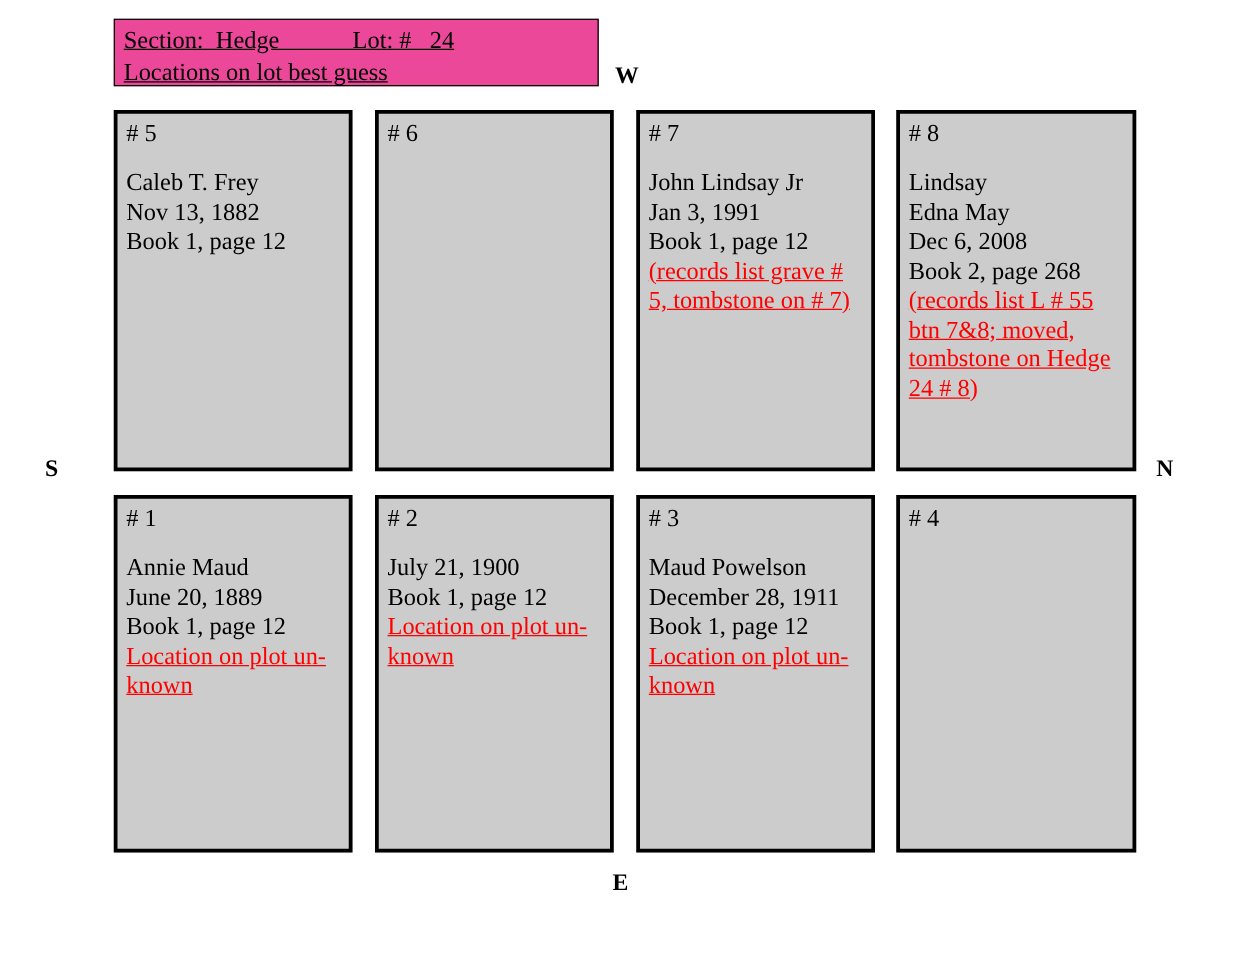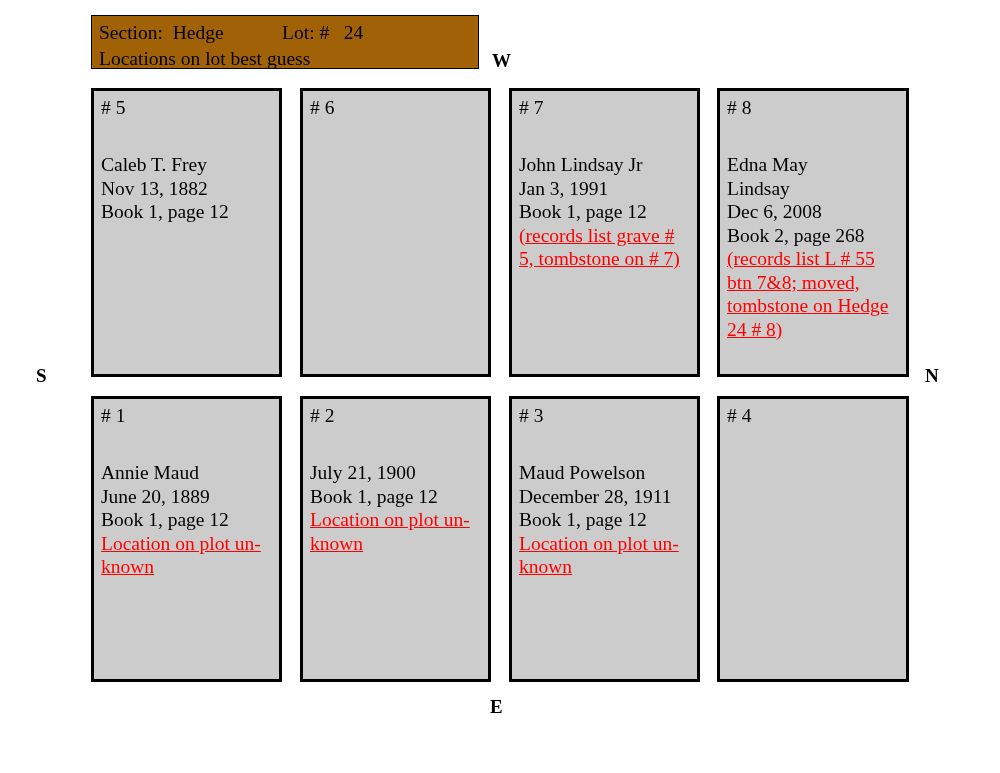"Section: Hedge Lot: # 24" .header-box { background: #a16207 -> #ec4899; text-decoration: none -> underline }
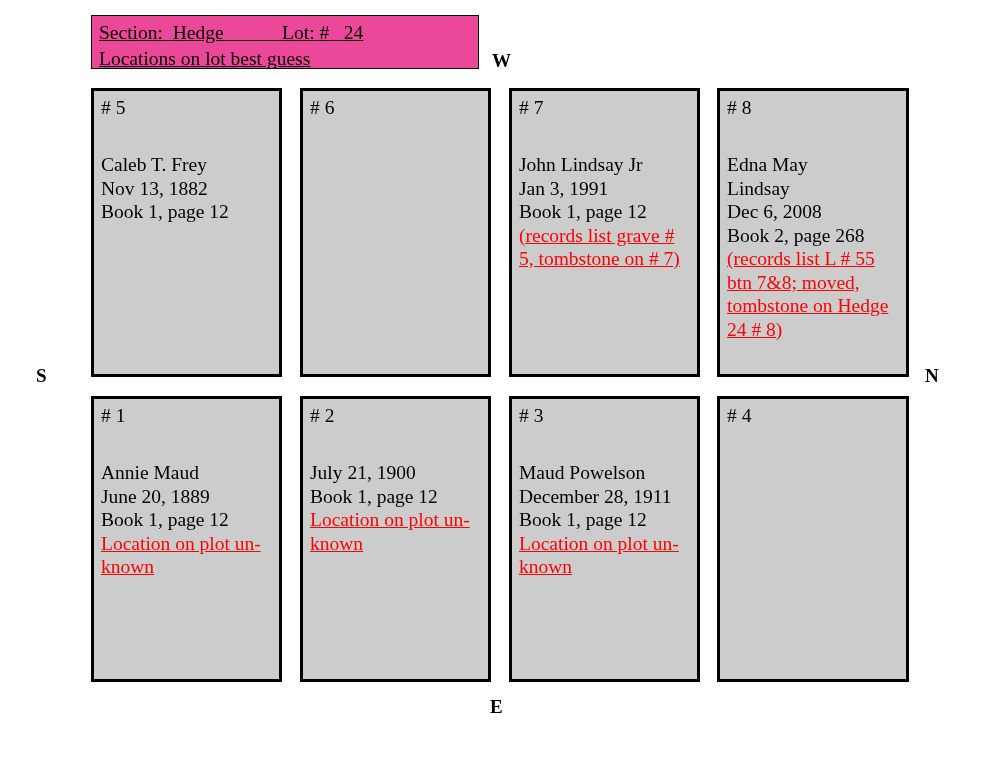"Caleb T. Frey" .plot-body { margin-top: 34px -> 16px }
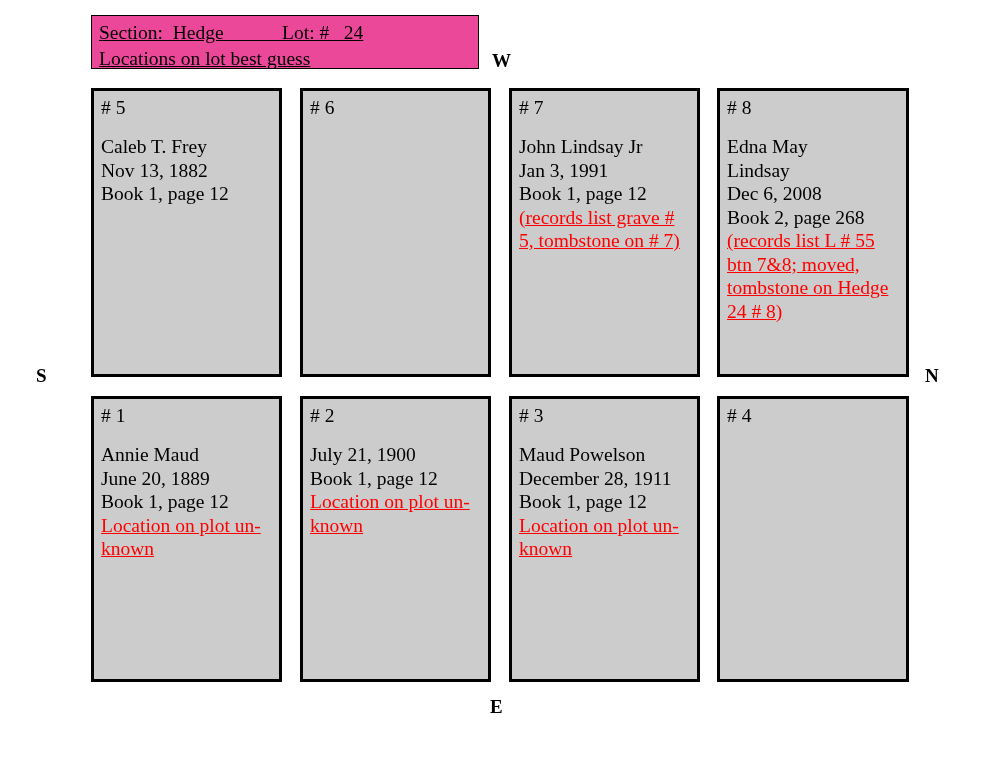"Edna May" div.plot-line { order: before "Lindsay" -> after "Lindsay" }
